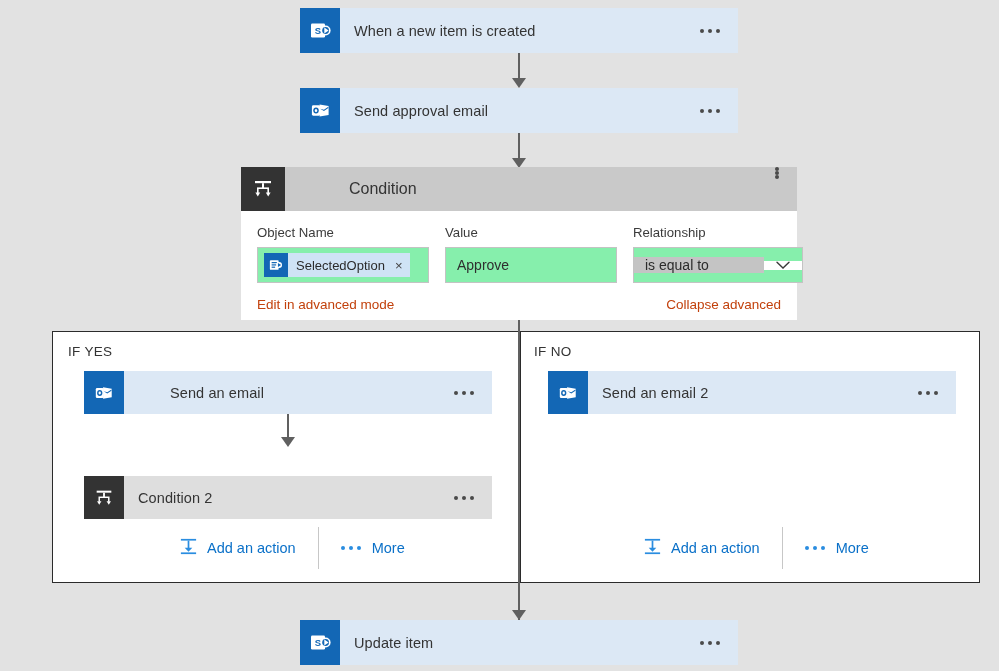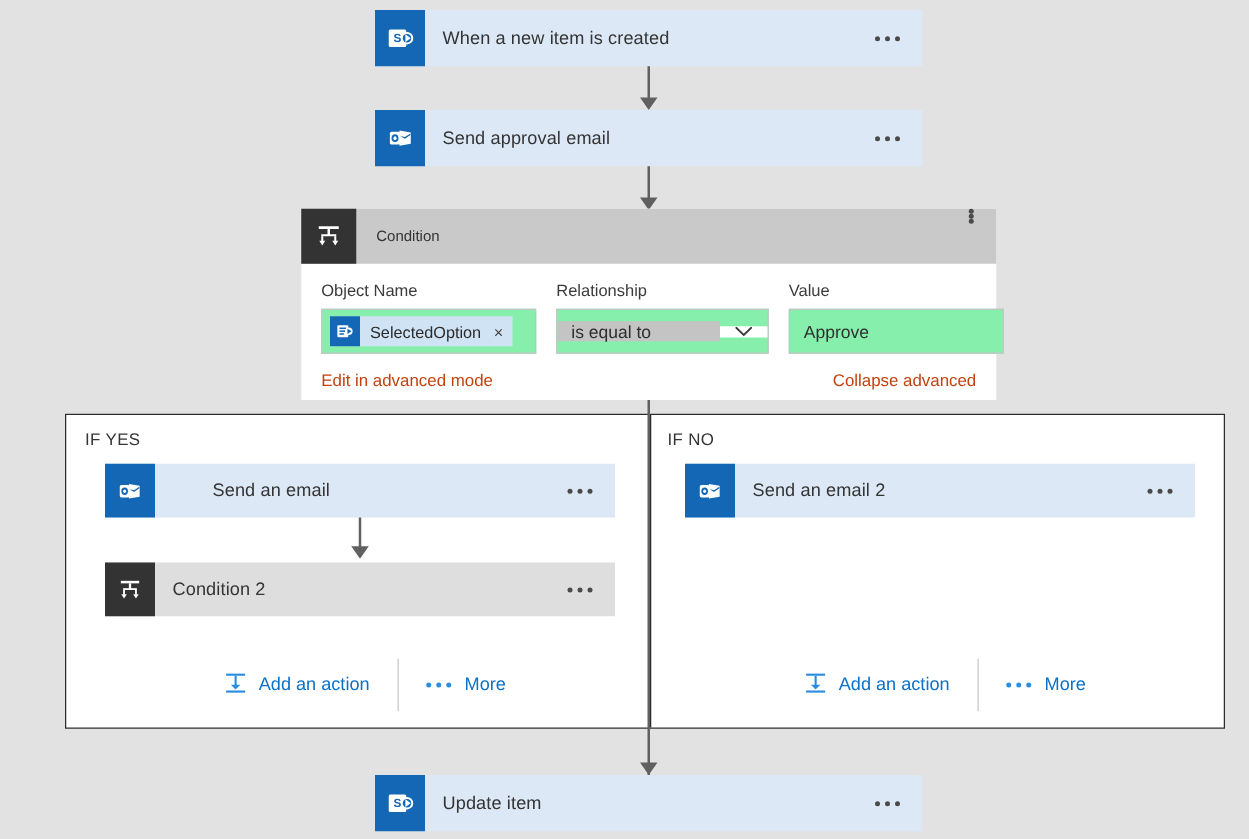"Condition" .condition-header .chdr-title { font-size: 12px -> 16px; margin-left: none -> 48px }
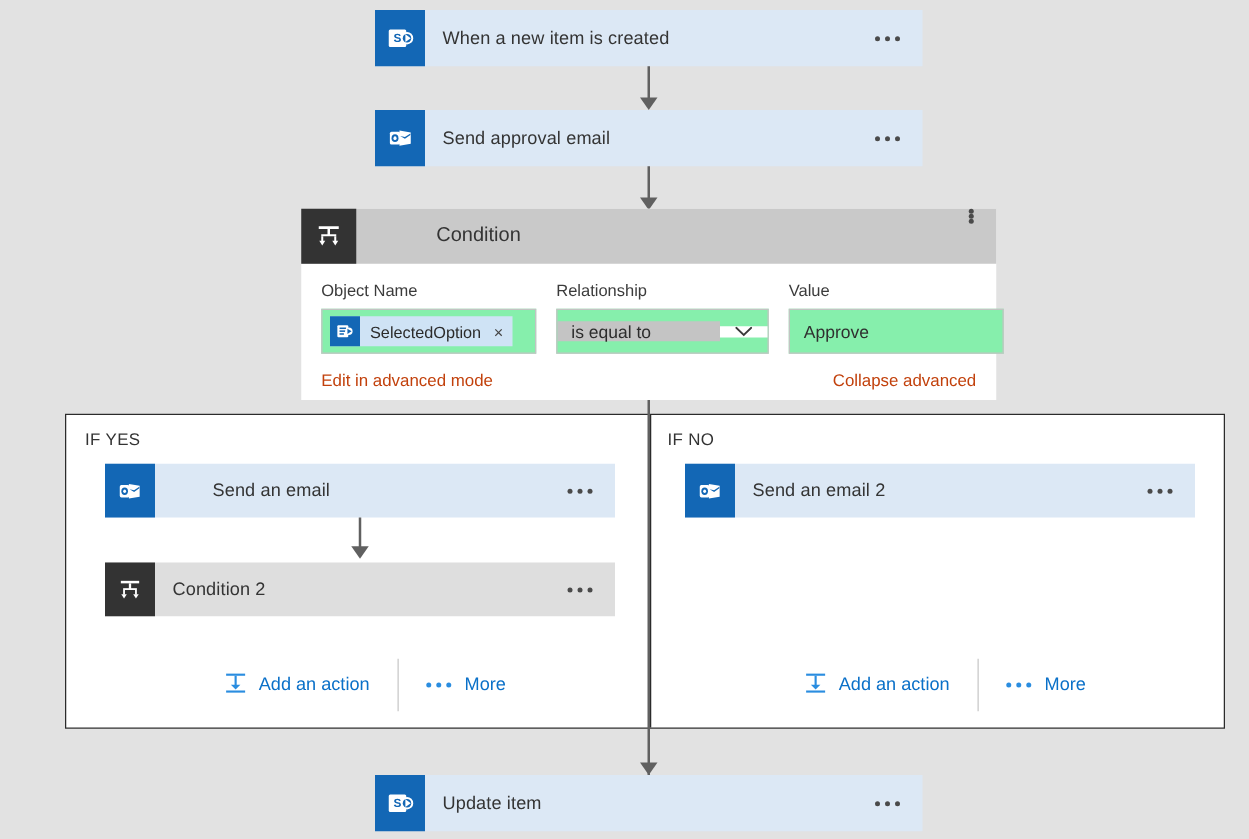"Relationship" div.field { order: before "Value" -> after "Value" }
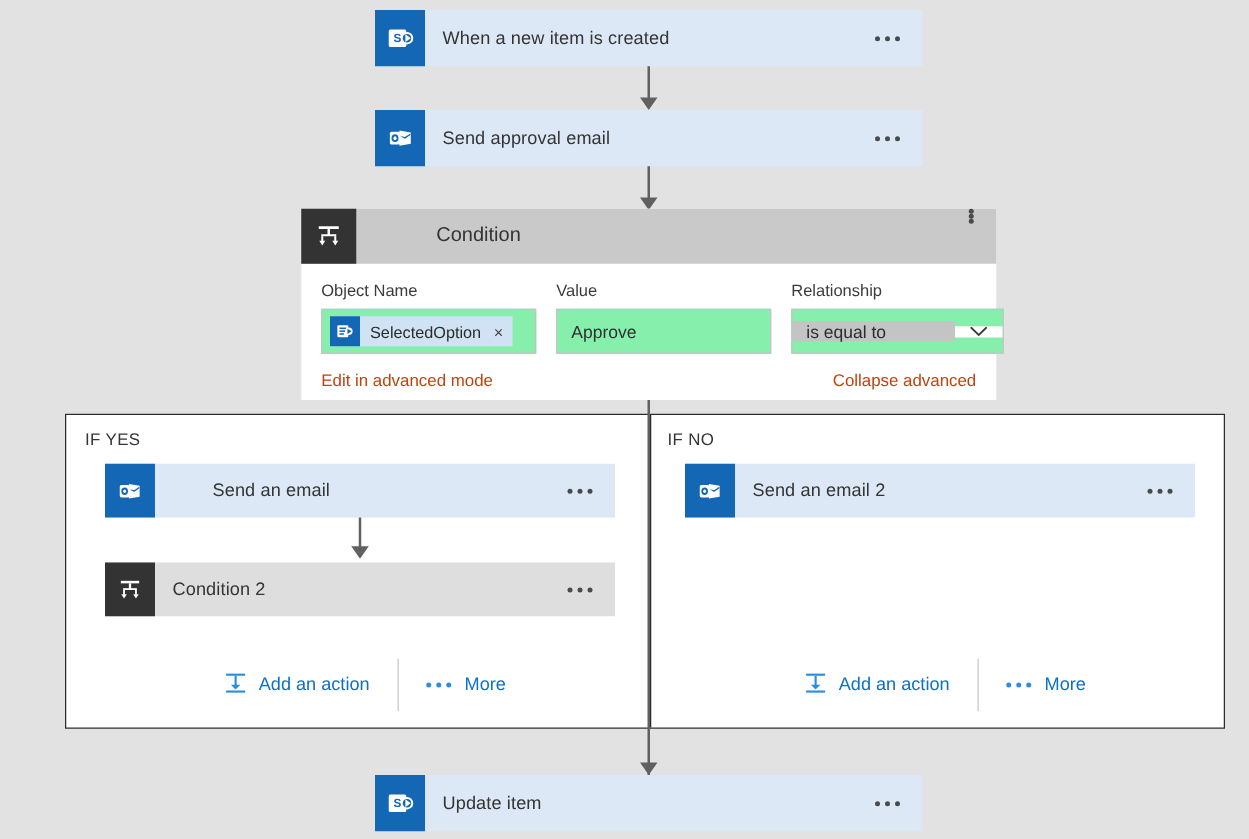"Condition 2" div.card { top: 450px -> 476px }
